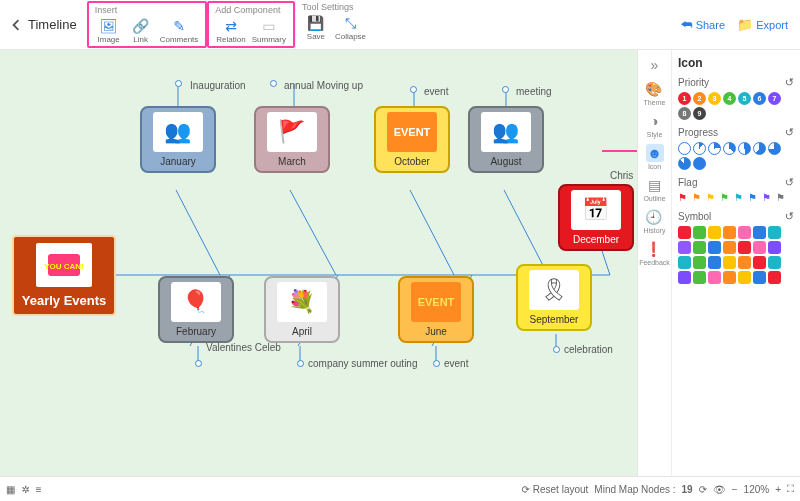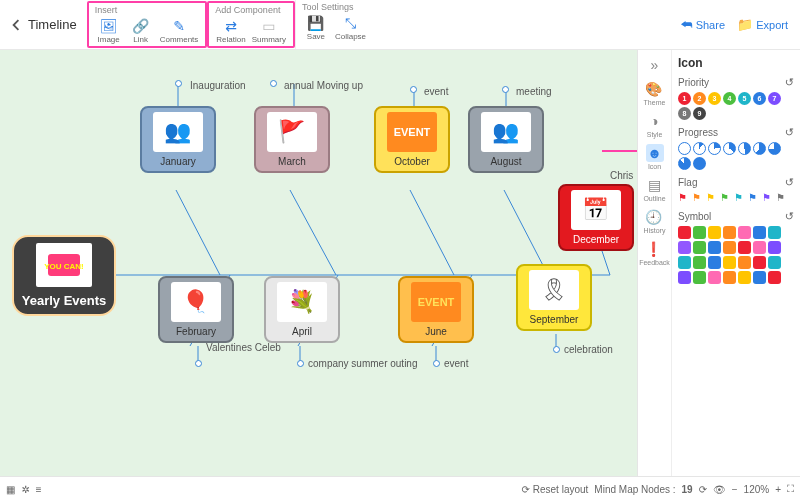"YOU CAN!" .root { background: #404040 -> #c2410c; border-radius: 16px -> 4px }
